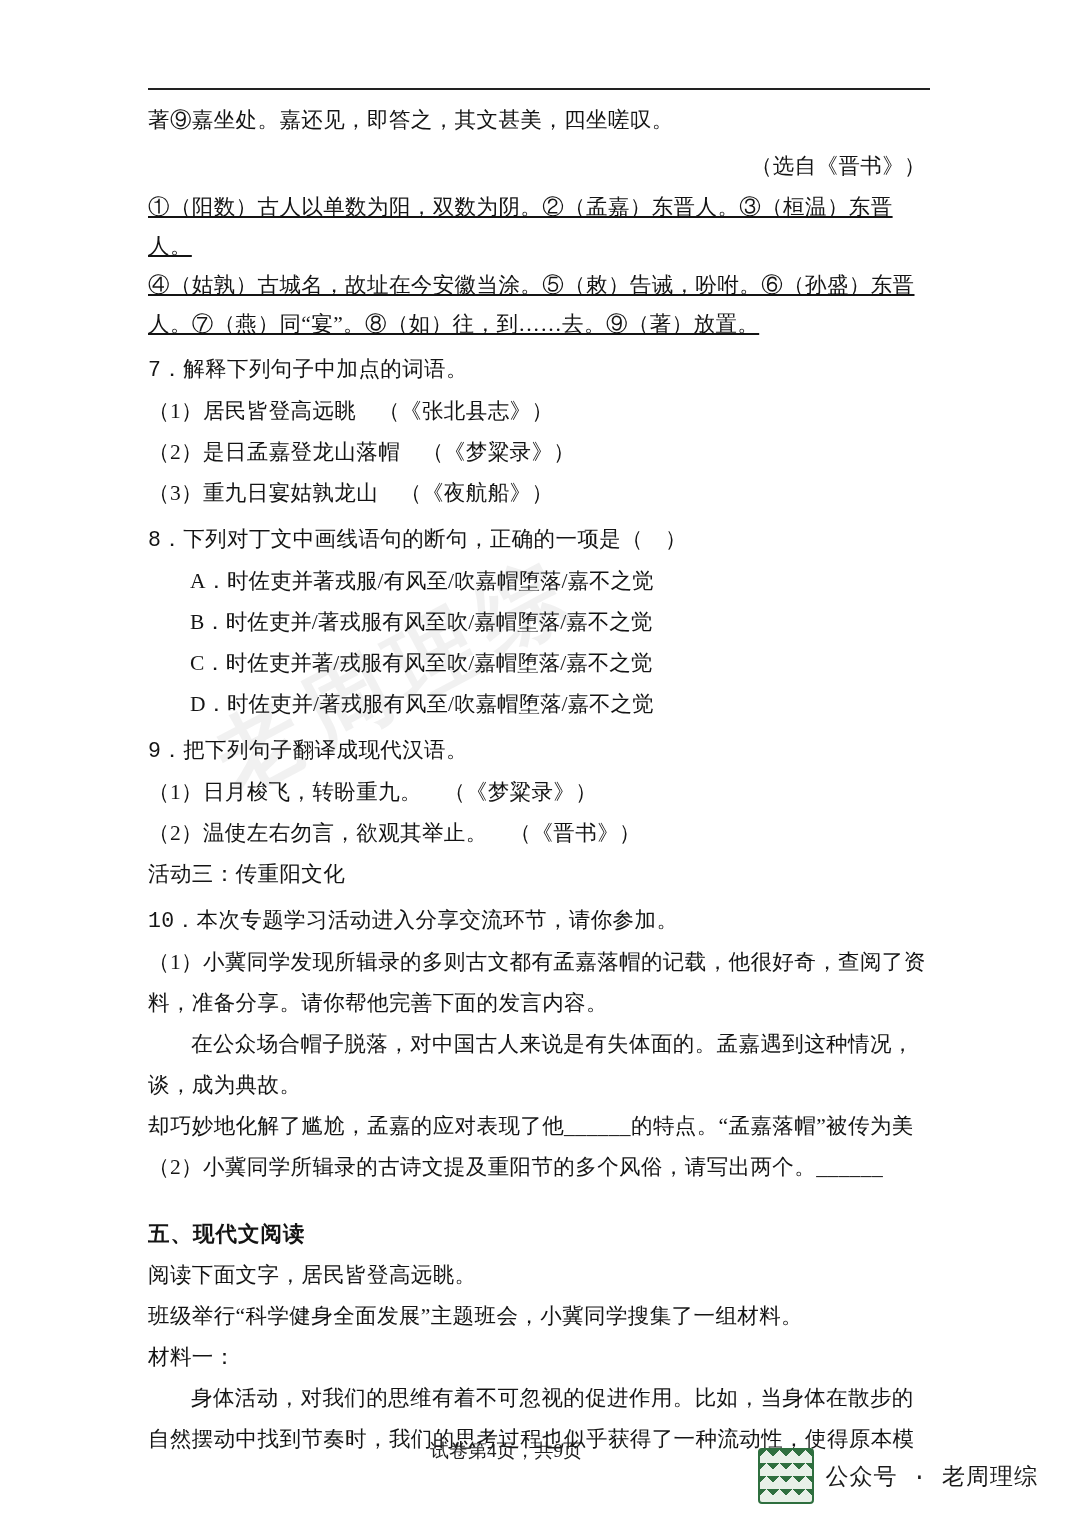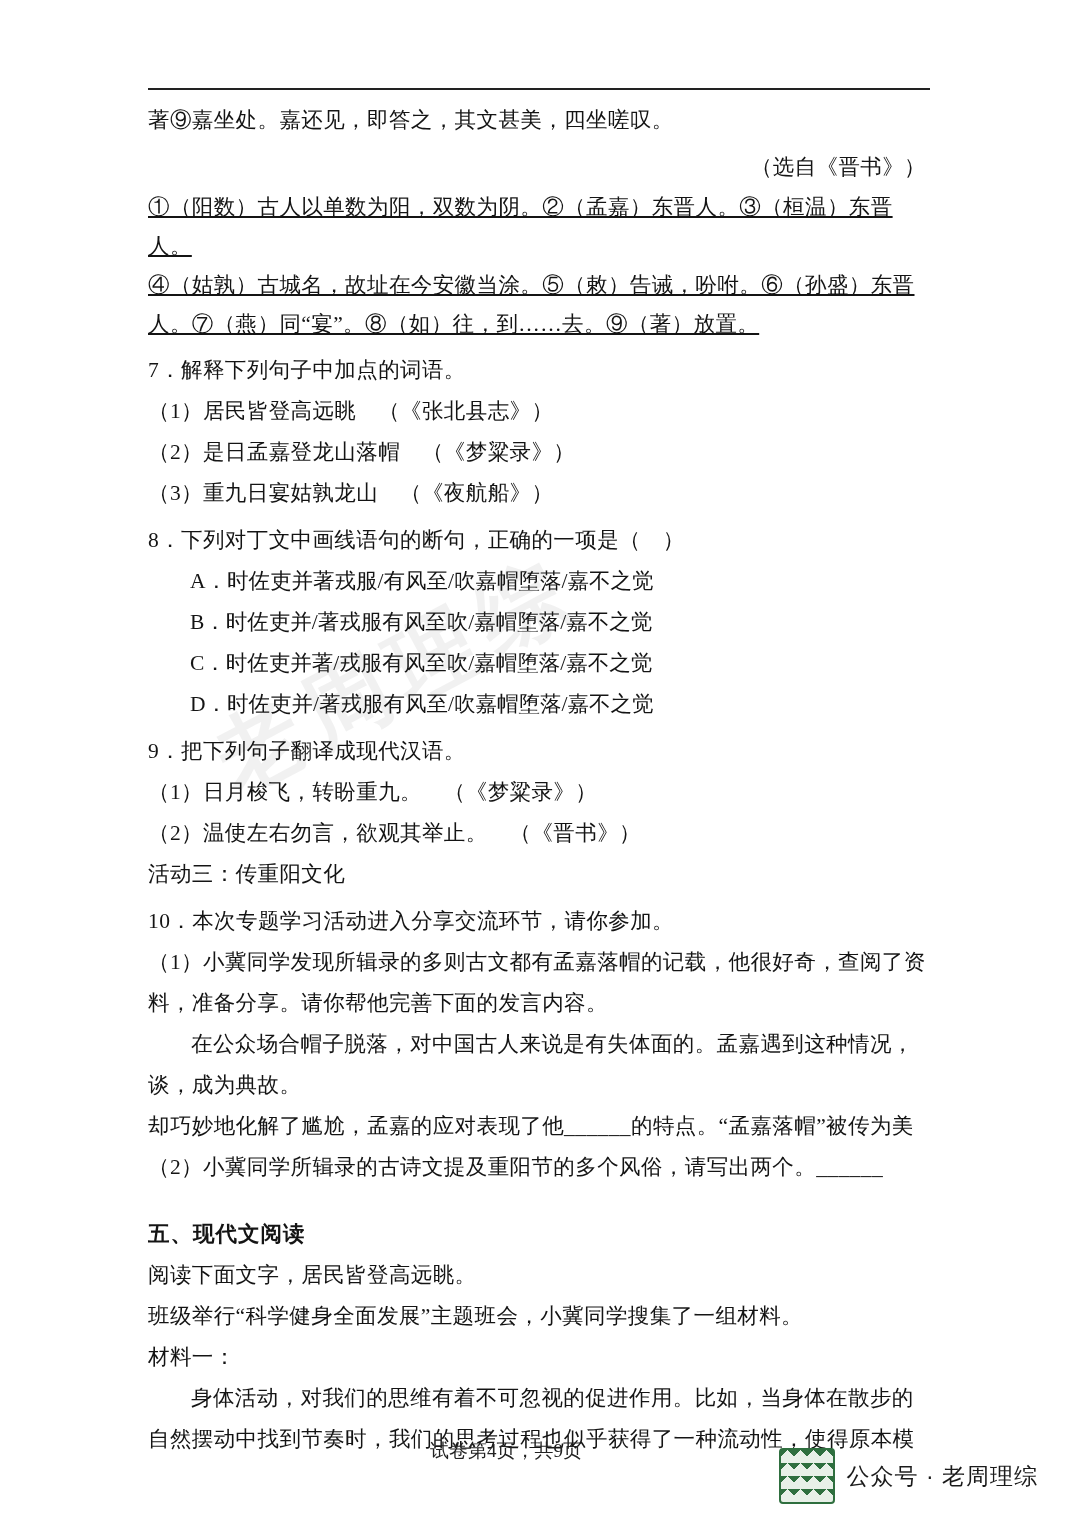"（选自《晋书》）" .gap-sm { font-family: none -> Liberation Mono, monospace }
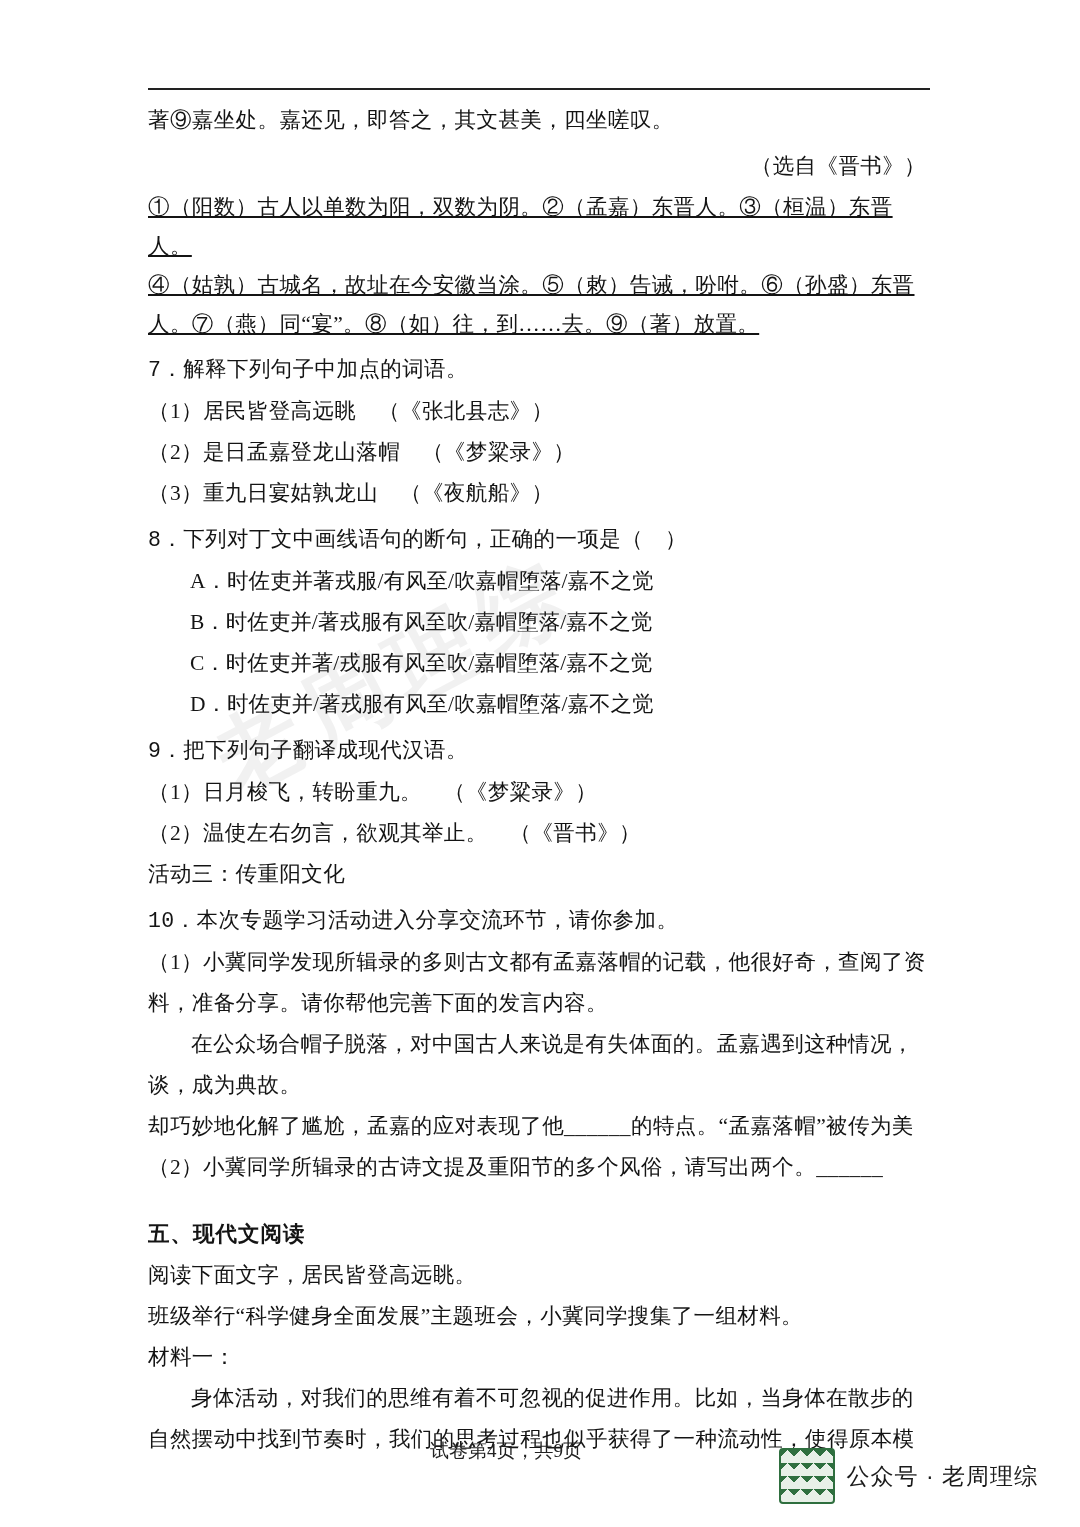"公众号 · 老周理综" .badge .btxt { font-family: Liberation Sans, sans-serif -> Liberation Mono, monospace }
